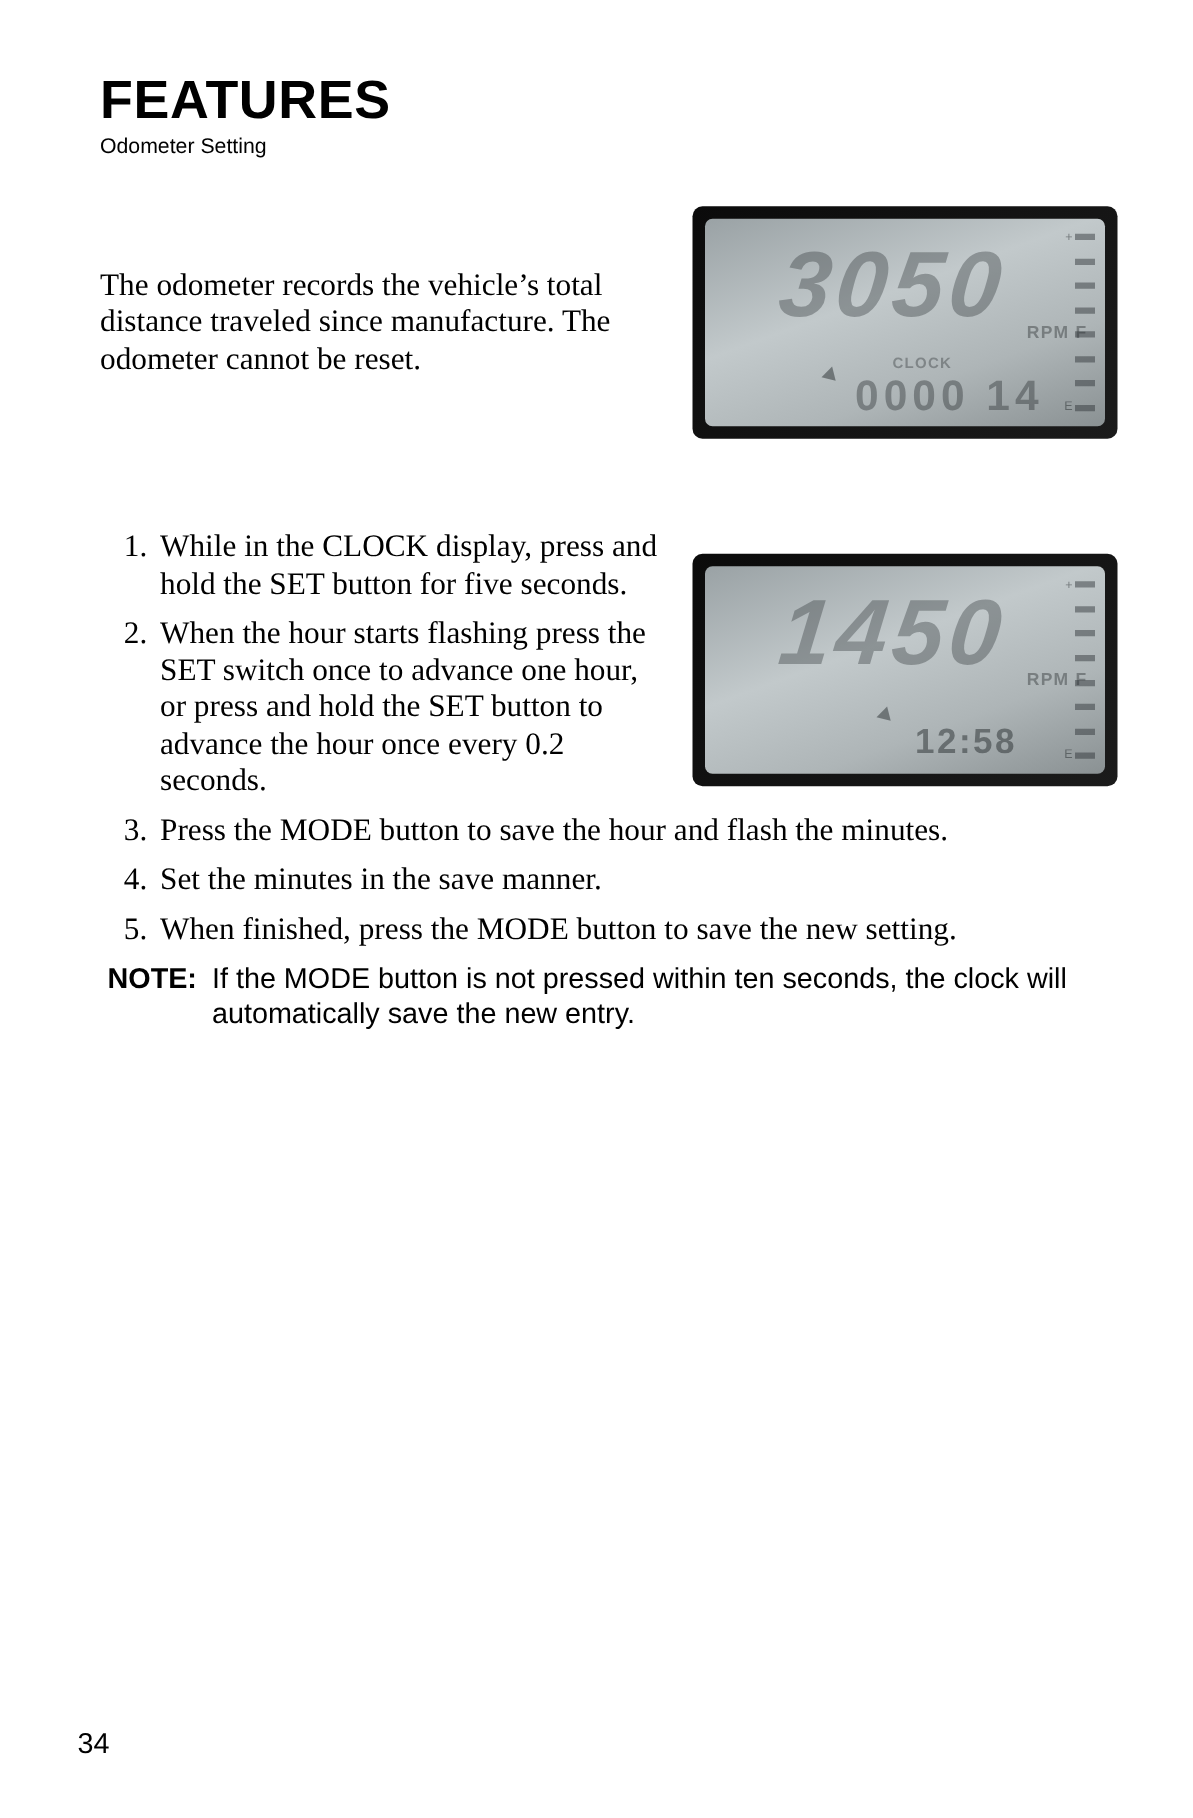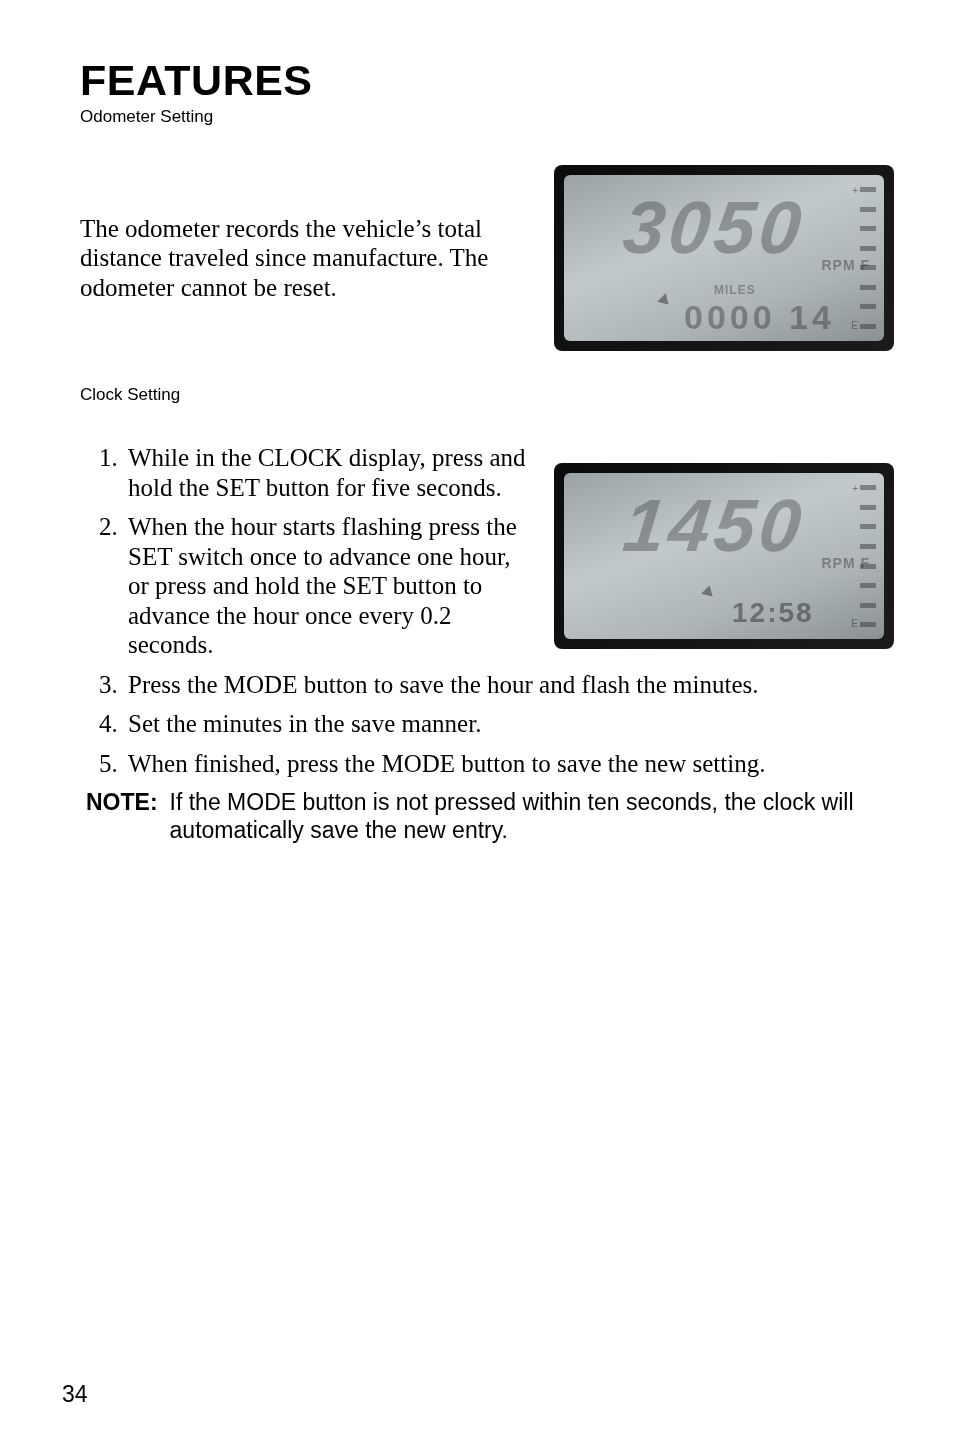"MILES" div.miles { text: MILES -> CLOCK }
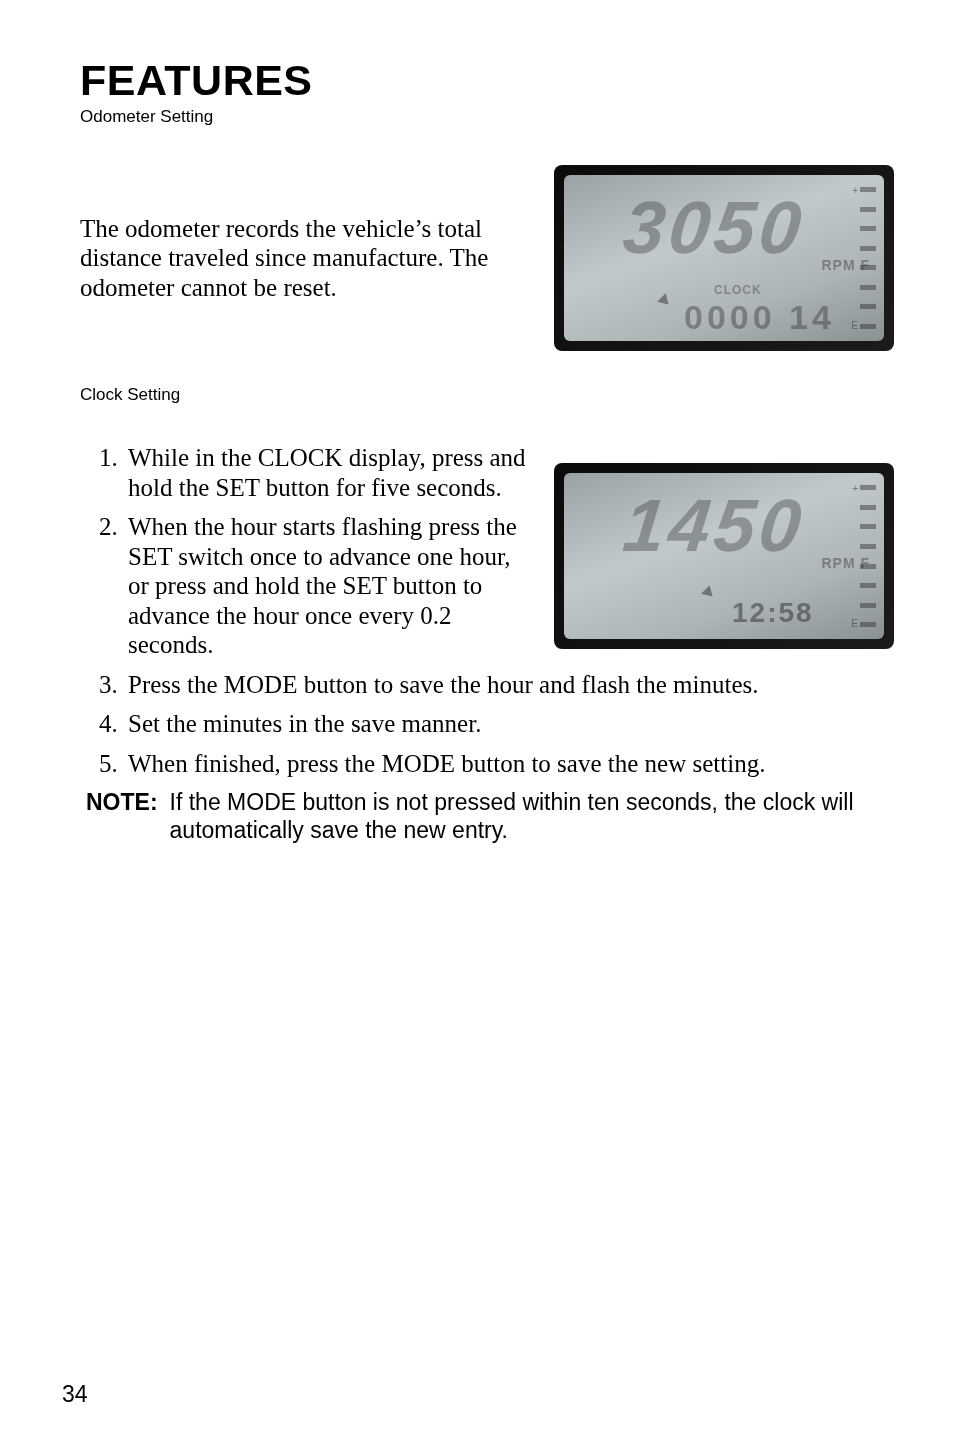"Clock Setting" h4.sub { html: <h4>Clock Setting</h4> -> none }
